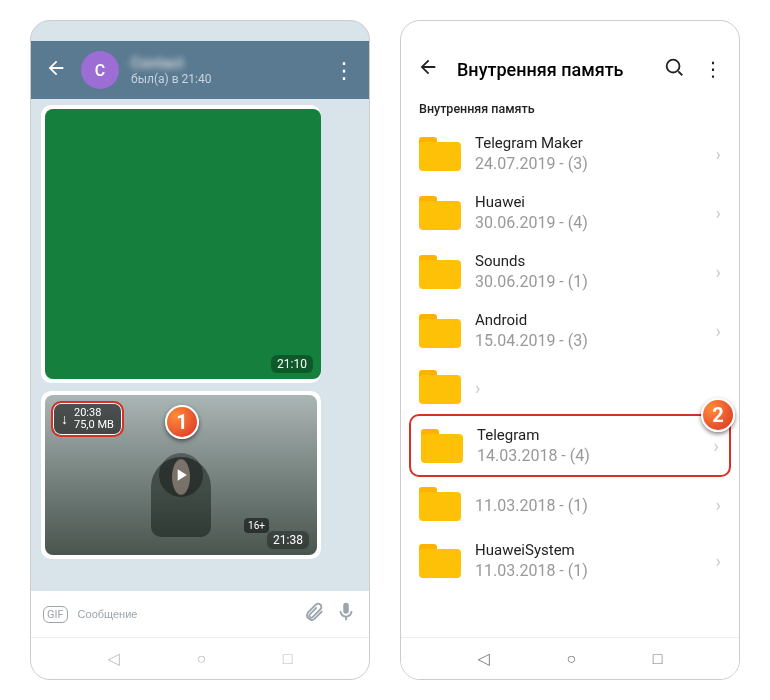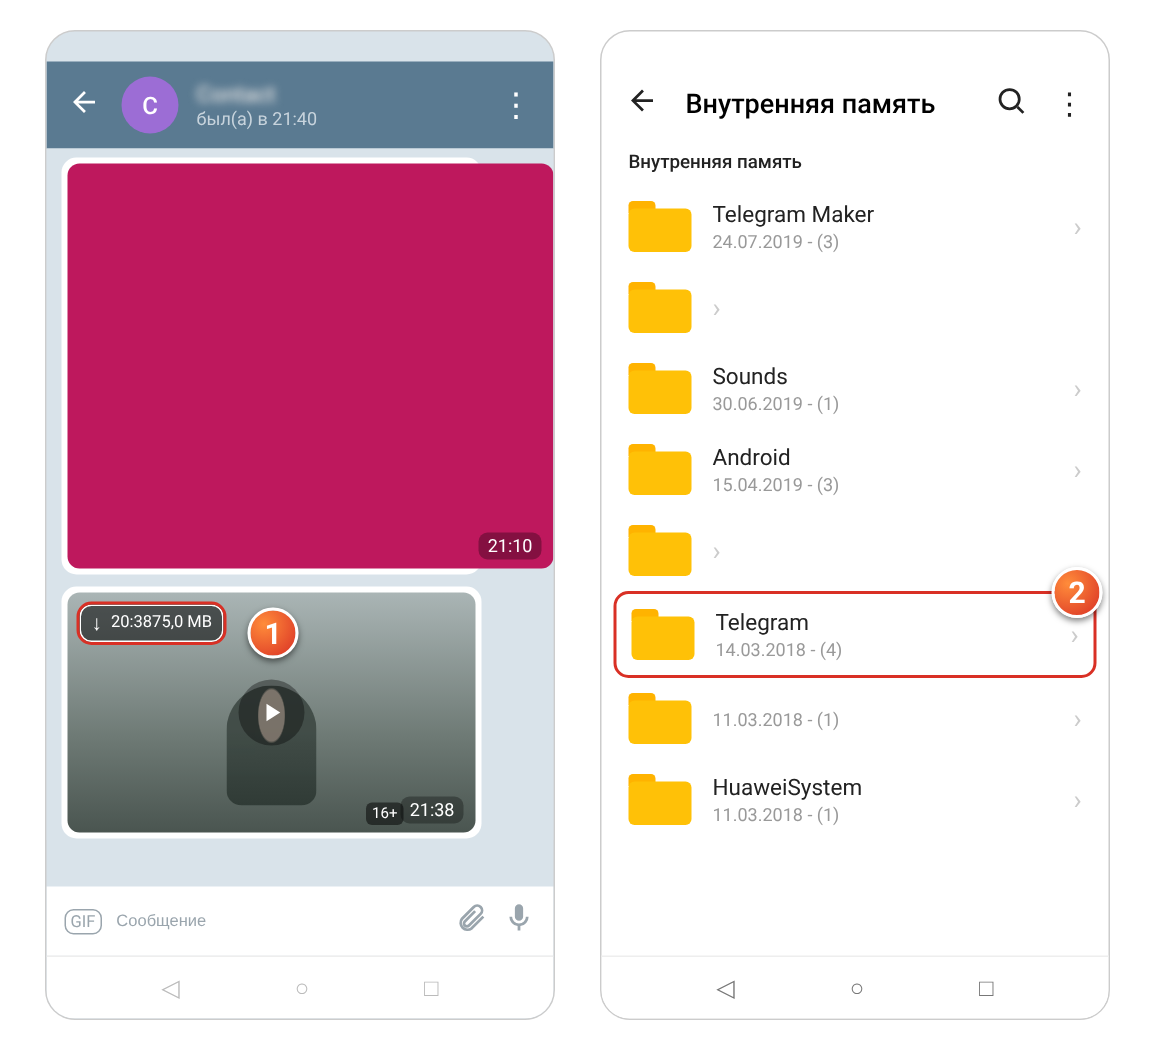"24.07.2019 - (3)" .folder-sub { font-size: 12px -> 16px }
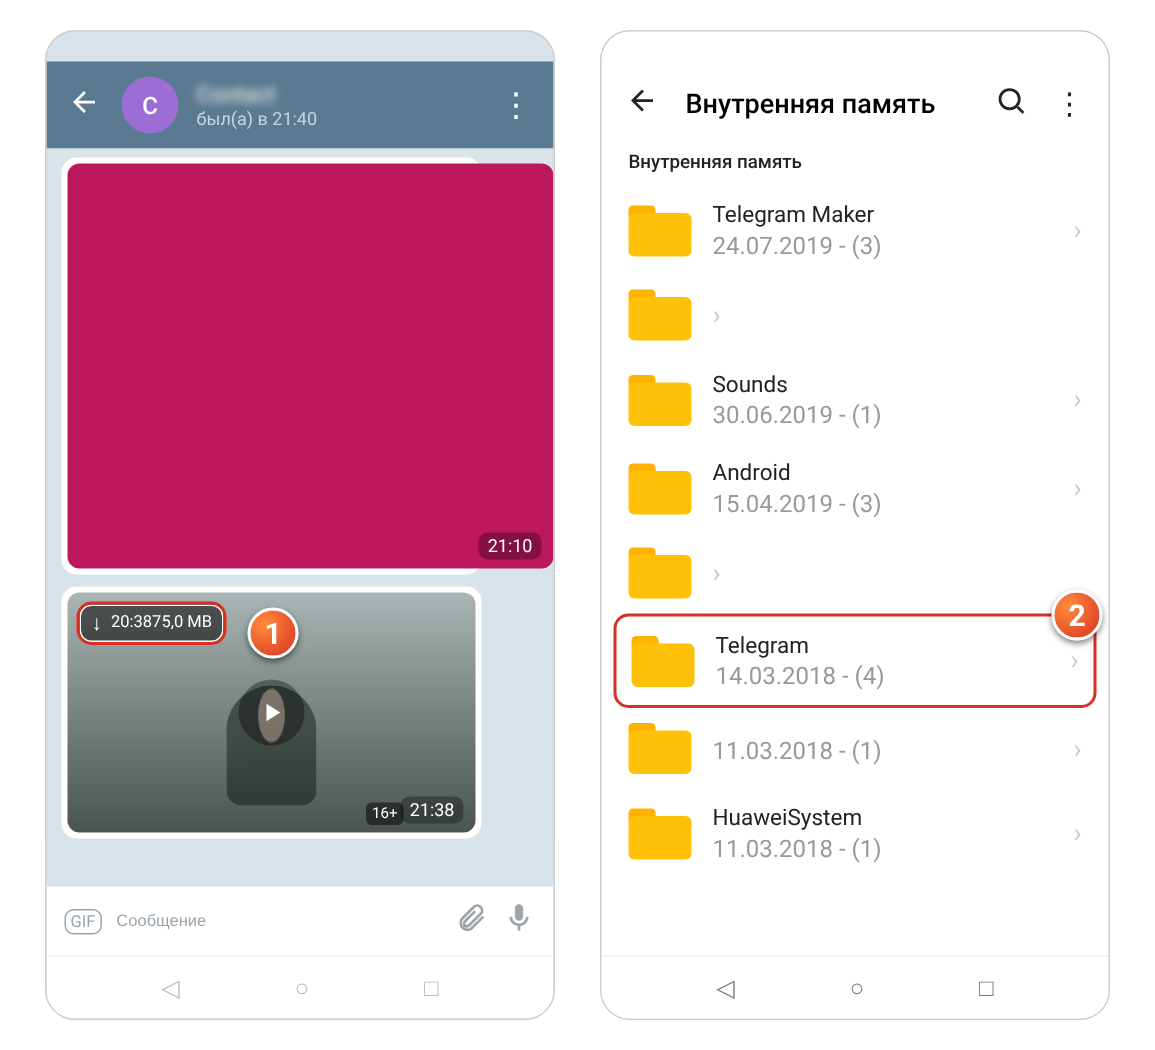"Huawei" div.folder-text { html: none -> <div> <div>Huawei</div> <div>30.06.2019 - (4)</div> </div> }
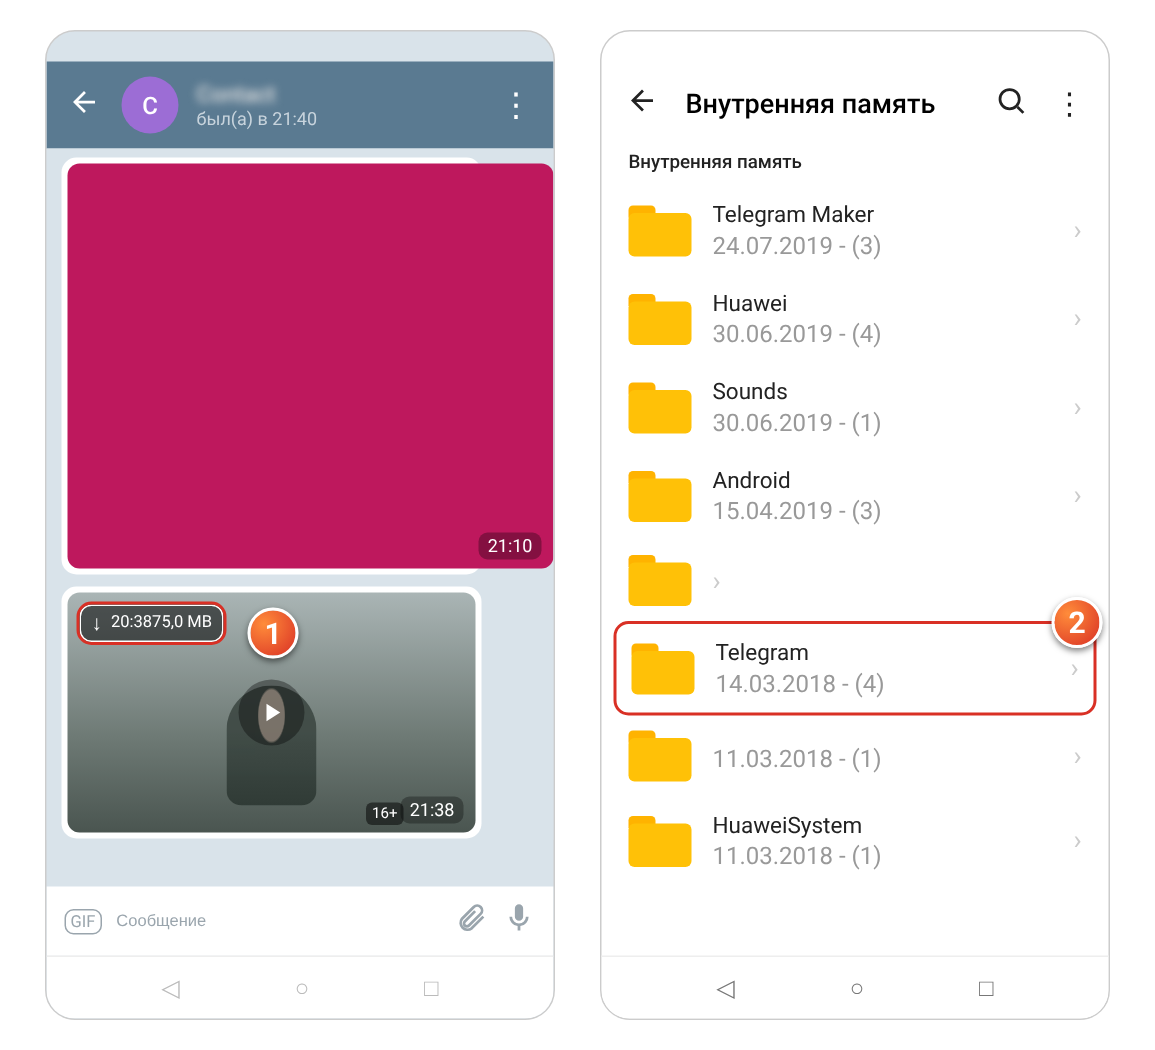"21:10" .media-photo { background: #be185d -> #15803d; width: 324px -> 276px }
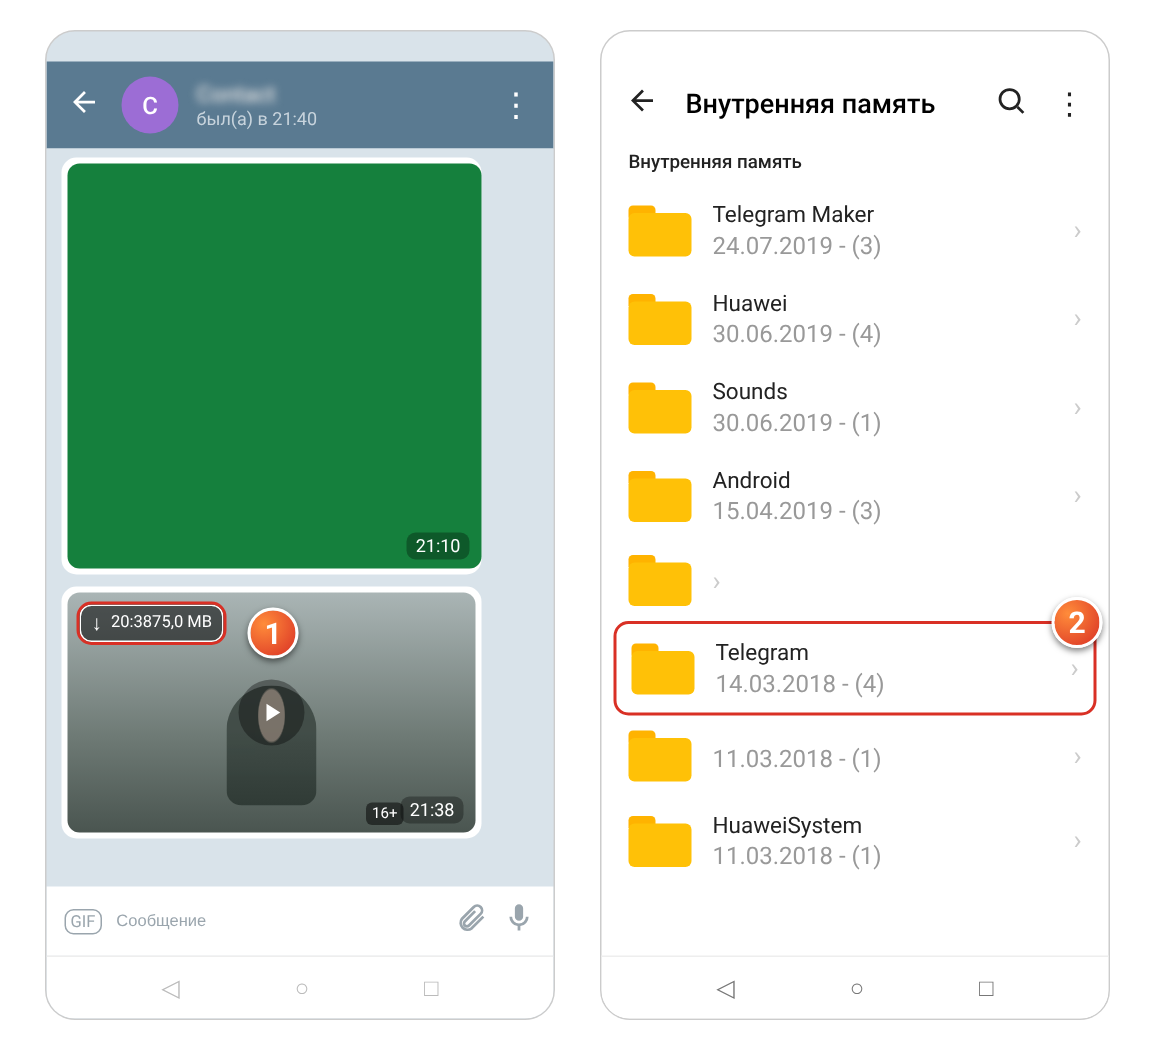"20:38" .video-badge .meta { flex-direction: row -> column }
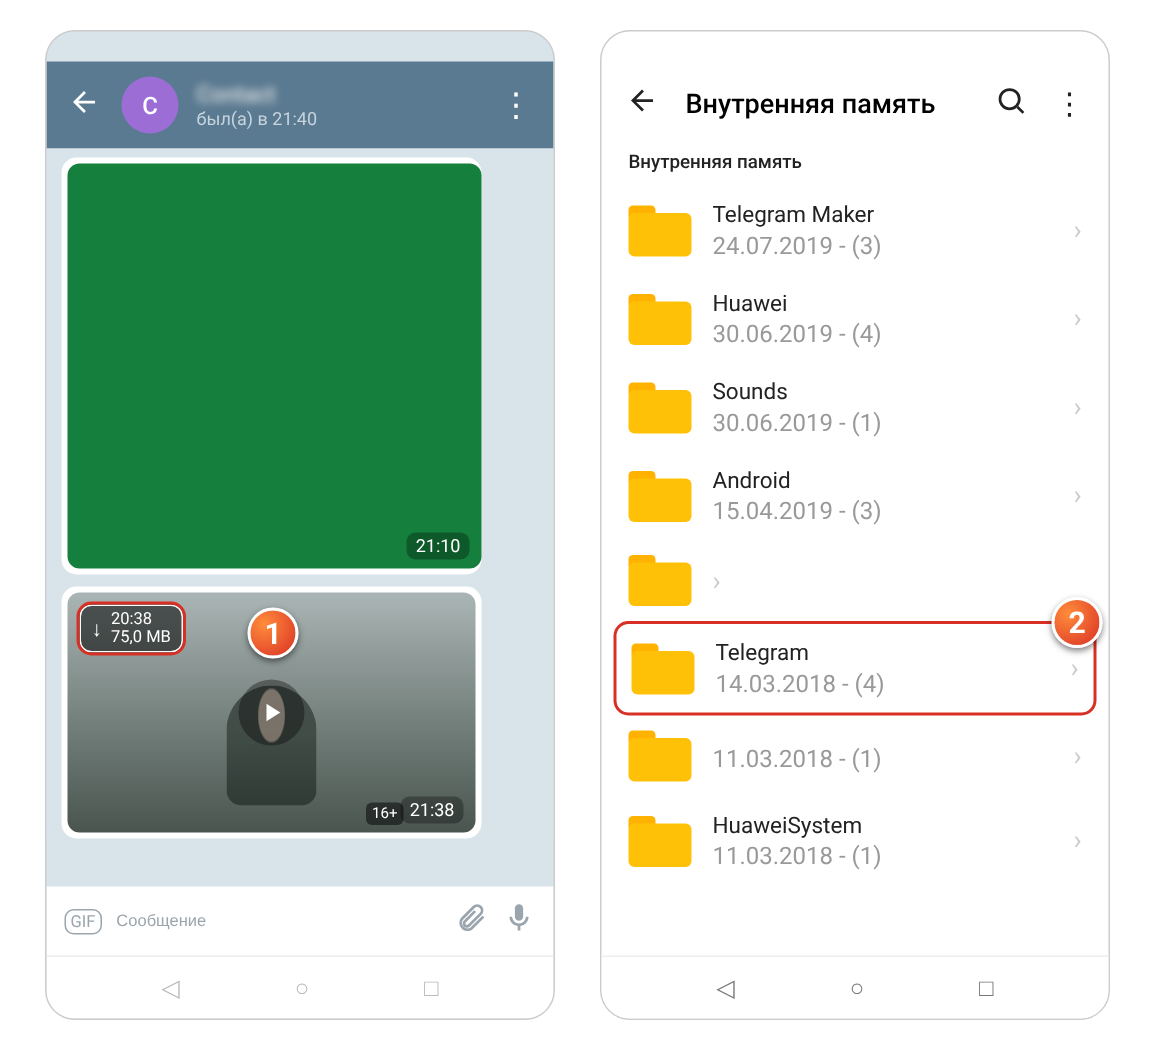"16+" .age-badge { bottom: 5px -> 22px }
